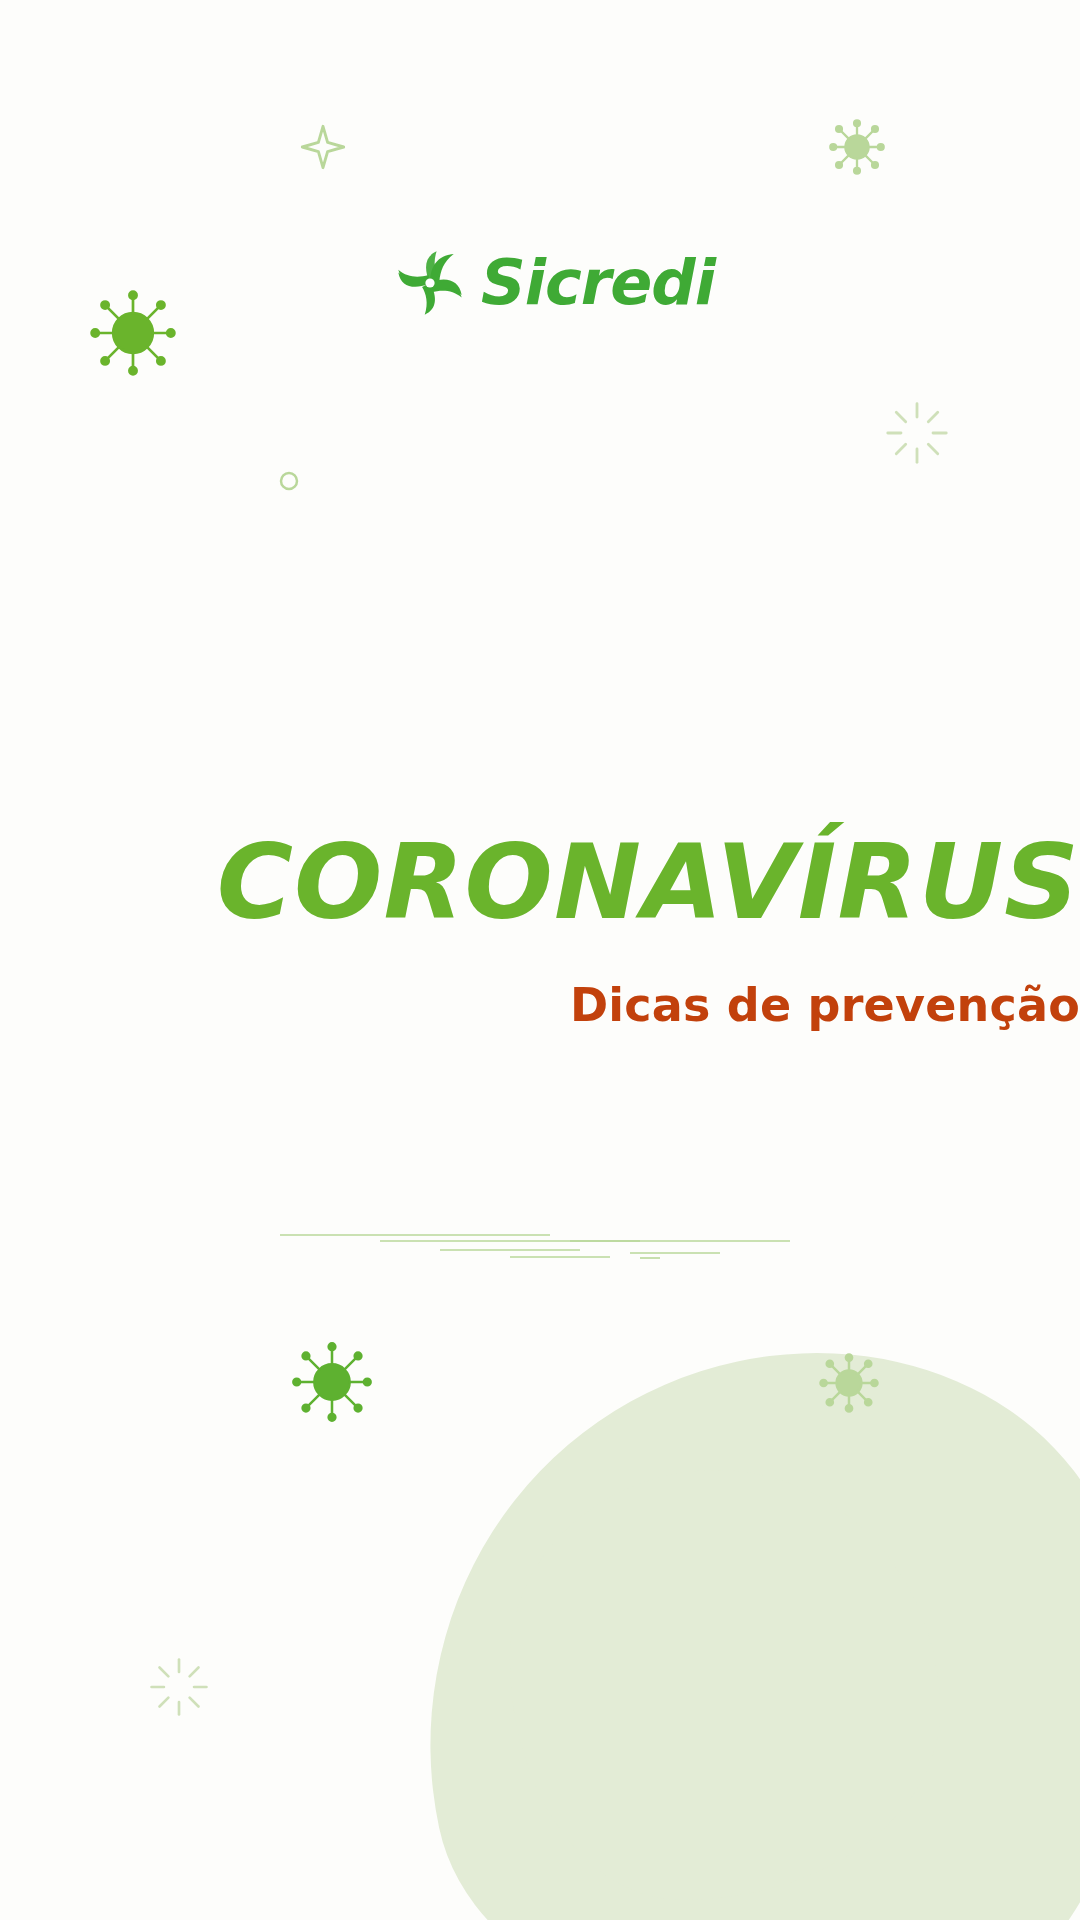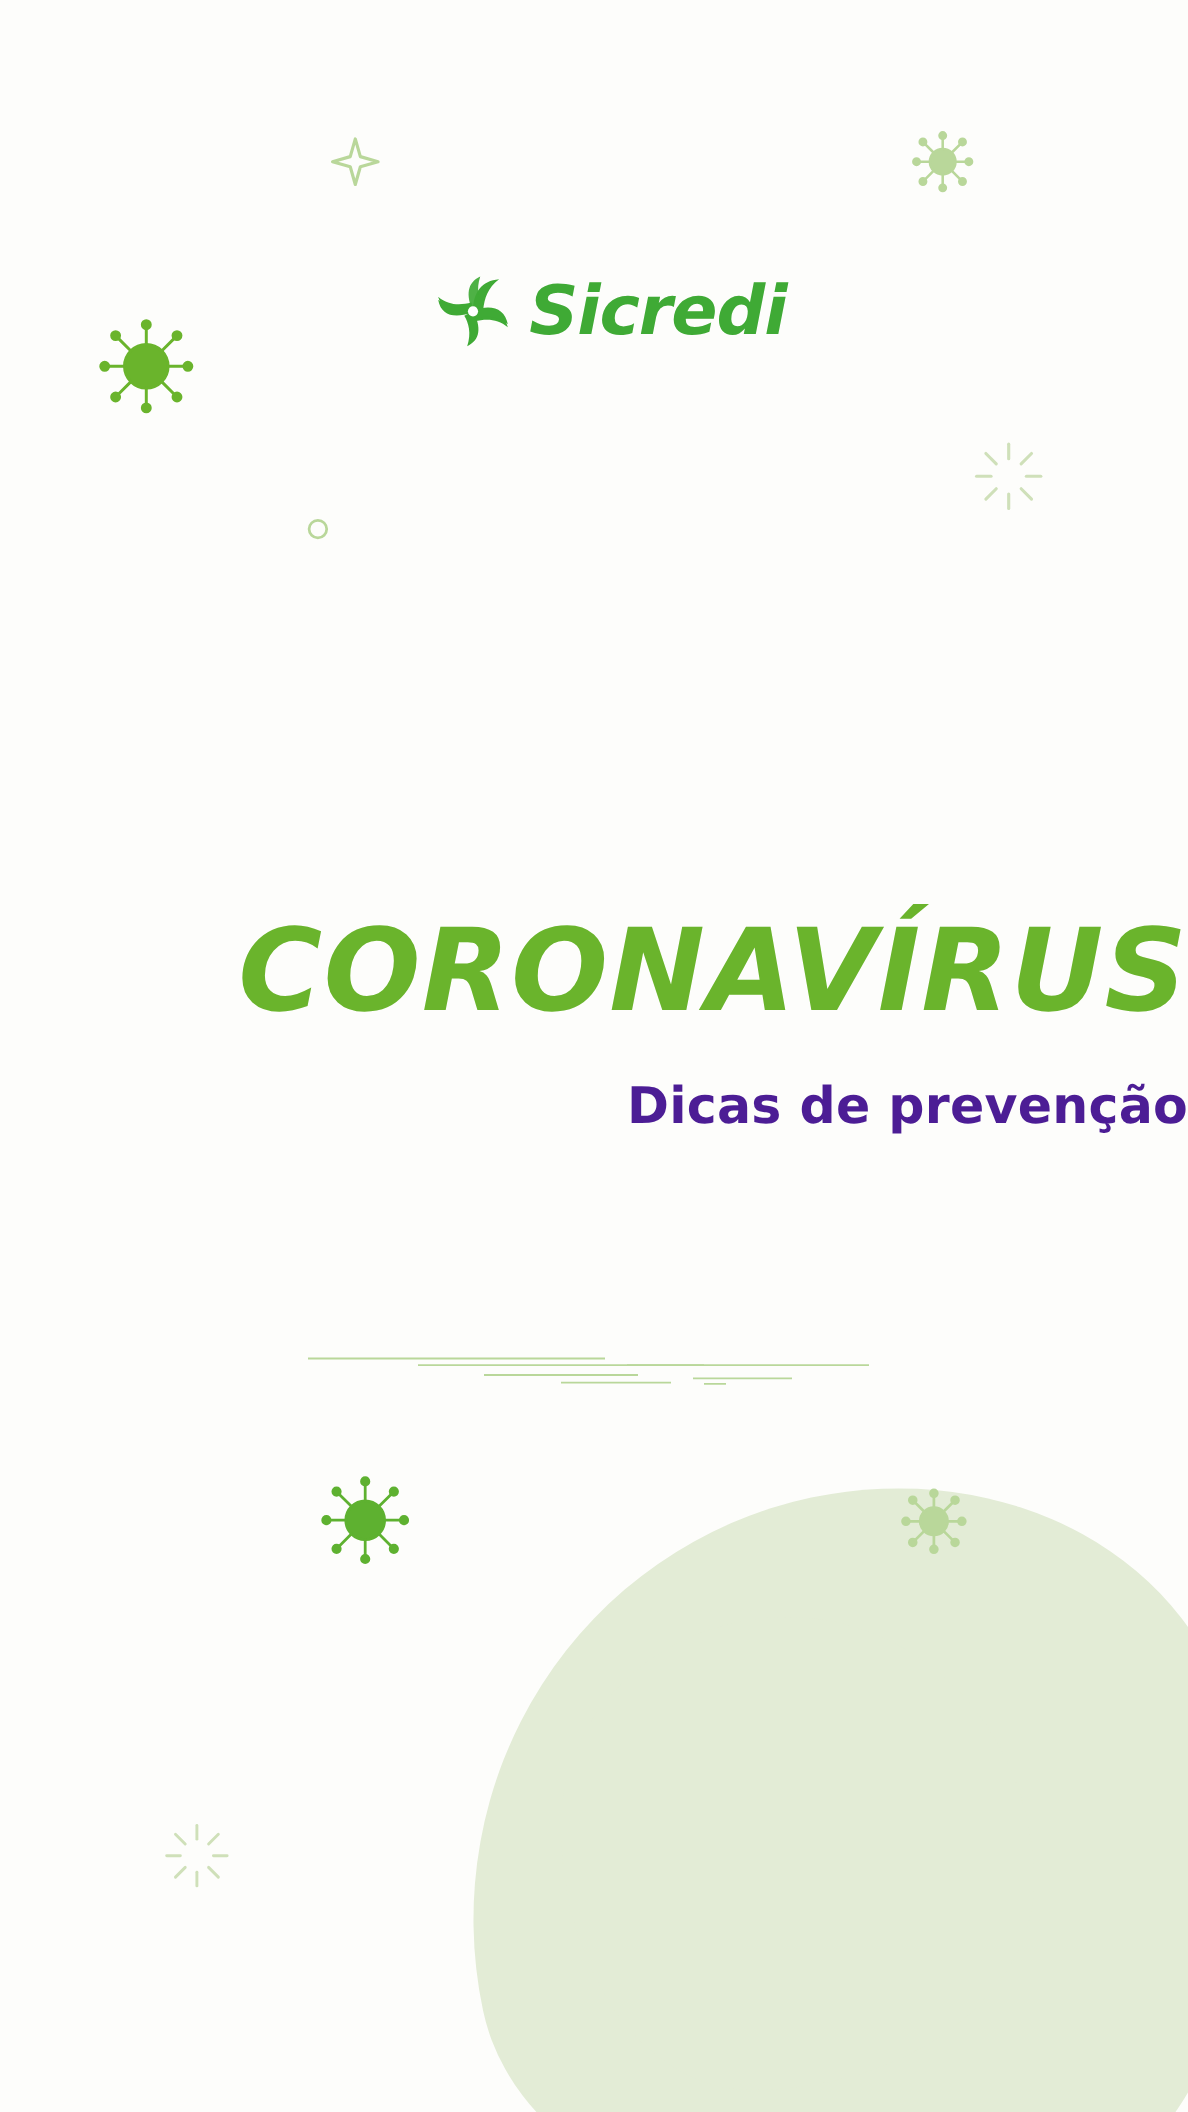"Dicas de prevenção" .subheadline { color: #4c1d95 -> #c2410c }
